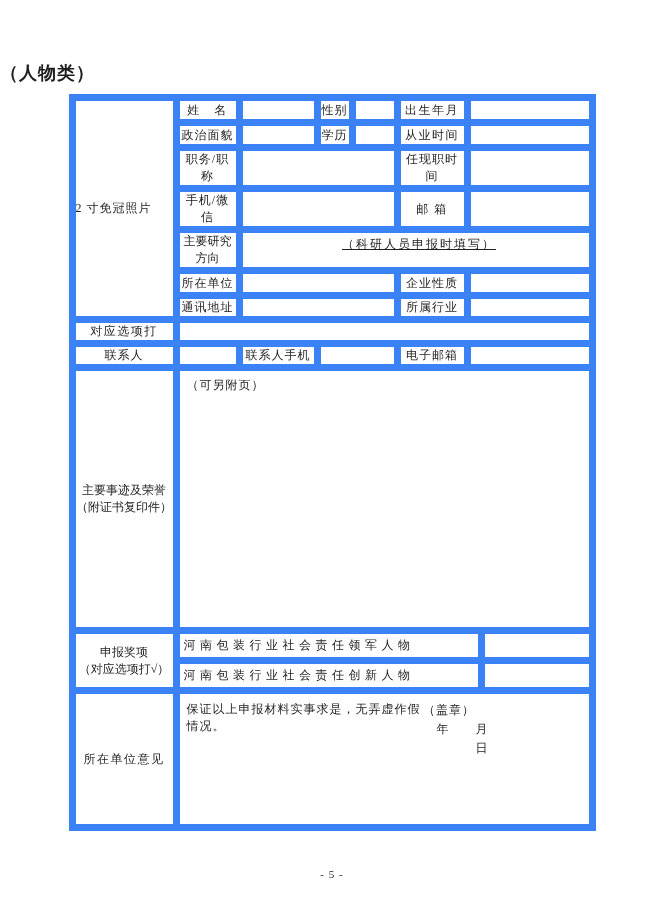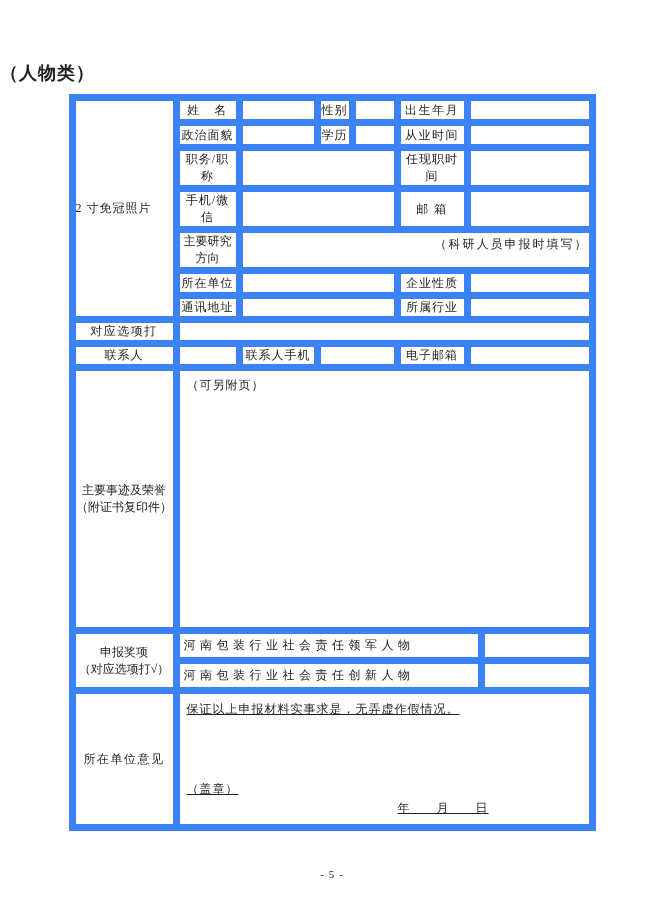"（科研人员申报时填写）" td.hint-cell { text-align: right -> center; text-decoration: none -> underline }
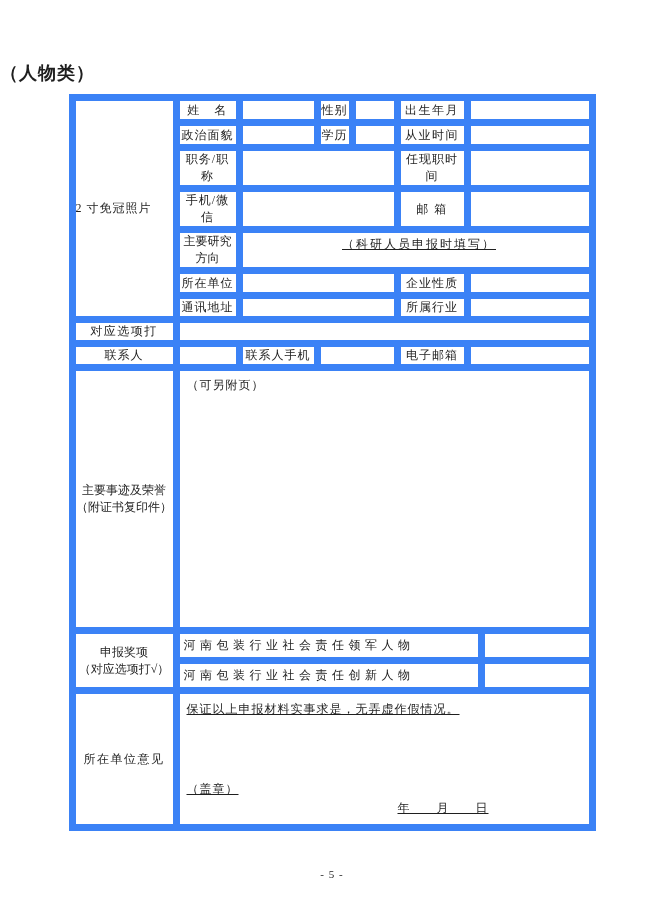"保证以上申报材料实事求是，无弄虚作假情况。" .opinion-inner { flex-direction: column -> row; text-decoration: underline -> none }
